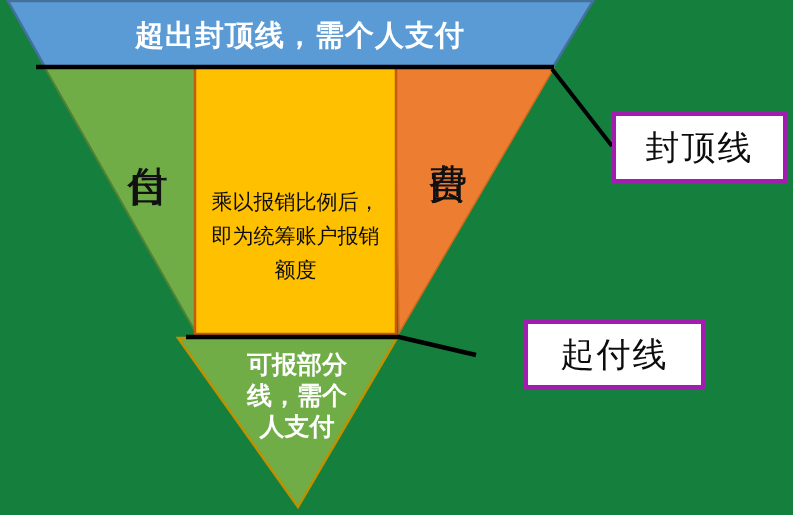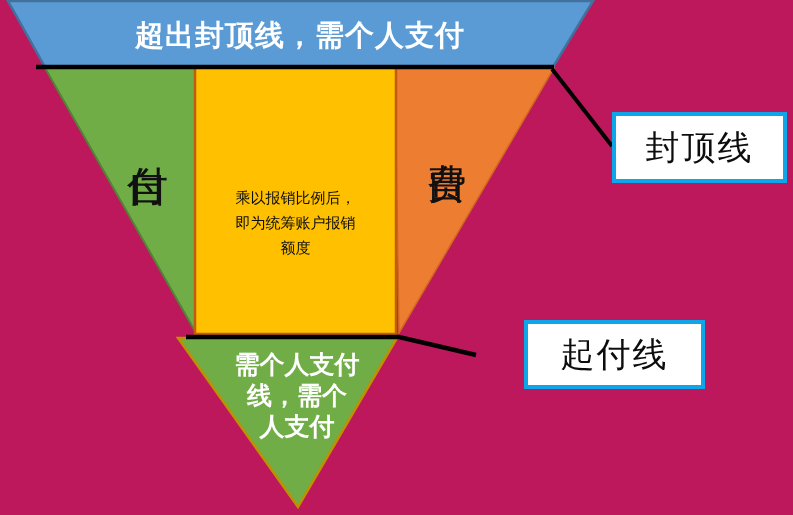"超出封顶线，需个人支付" #stage { background: #be185d -> #15803d; font-family: Liberation Sans, sans-serif -> Liberation Serif, serif }
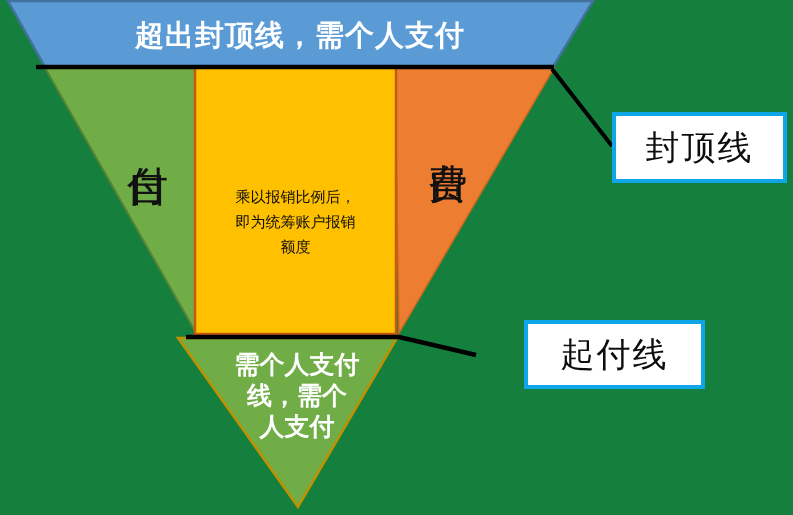"封顶线" .callout-box { border: 4px solid #0ea5e9 -> 4px solid #a21caf }
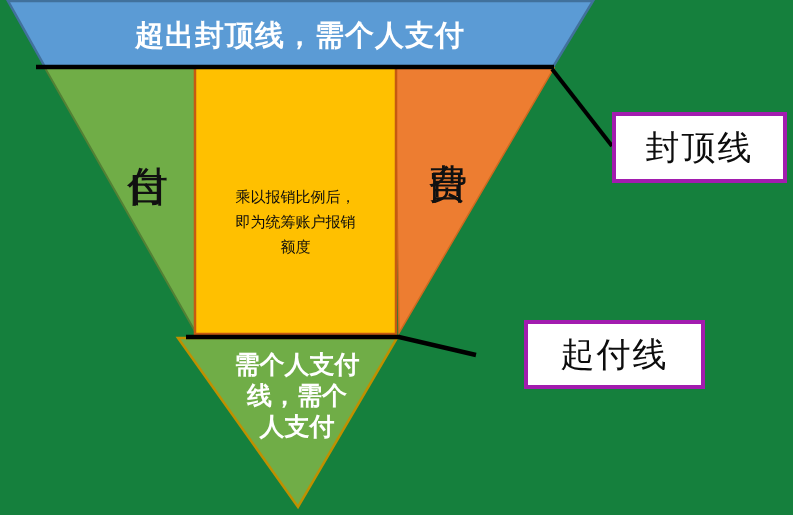"乘以报销比例后，" #middle-subtitle { font-size: 15px -> 21px; line-height: 25px -> 34px }
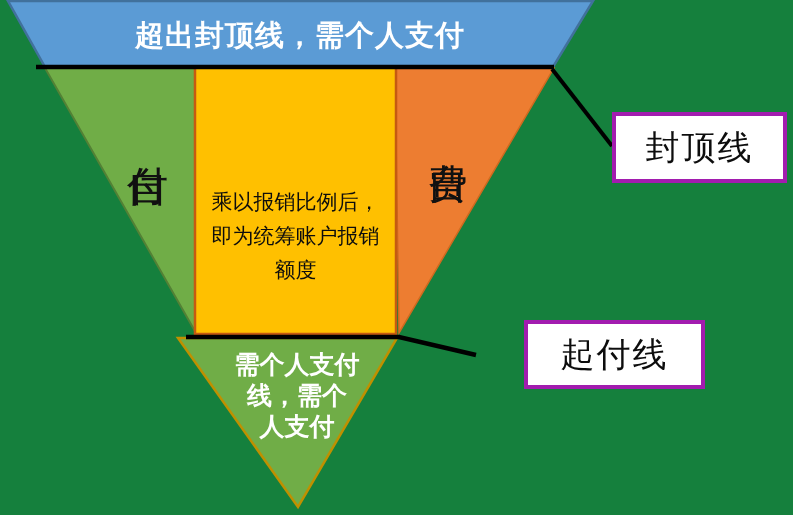"需个人支付" div.ovl { text: 需个人支付 -> 可报部分 }
